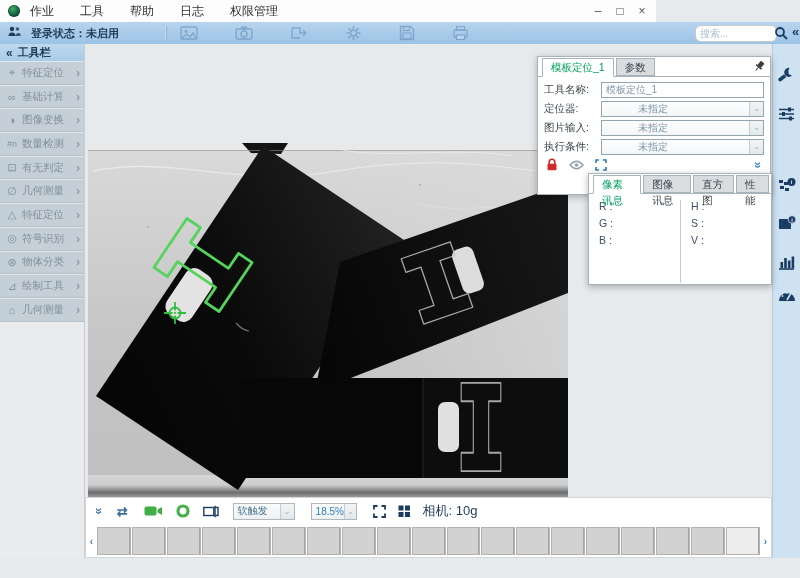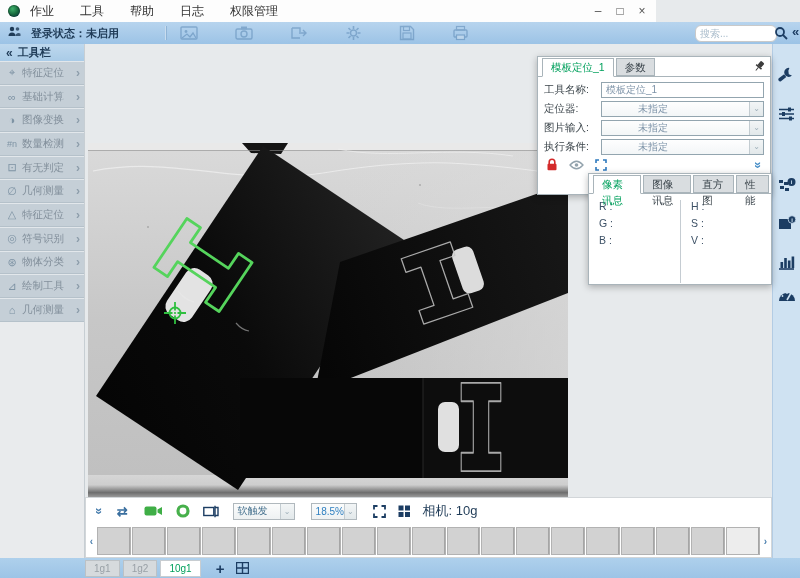"1g1" div.bottombar { html: <div> <div>1g1</div> <div>1g2</div> <div>10g1</div> <span>+</span> <span> <svg> <rect></rect> <path></path> </svg> </span> </div> -> none }
